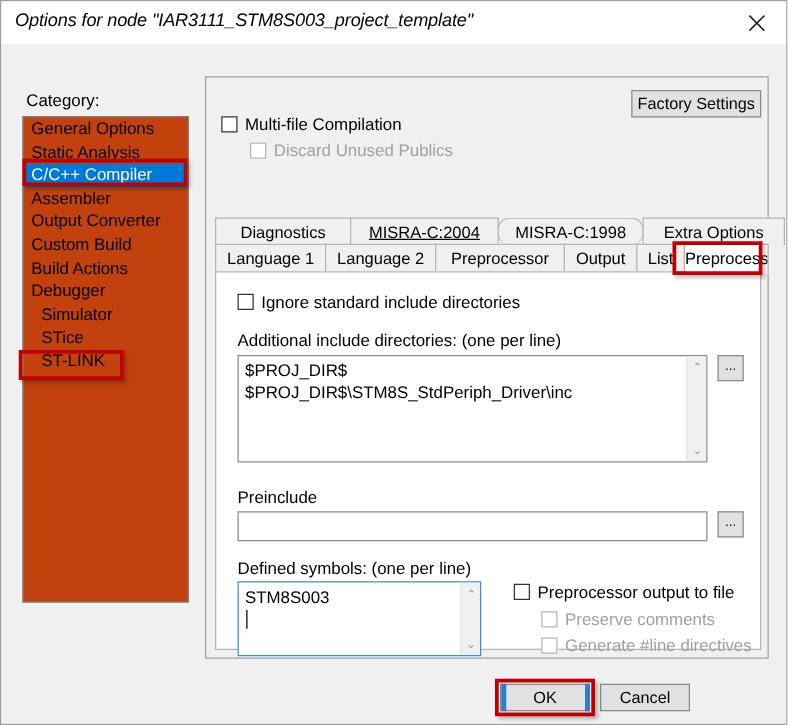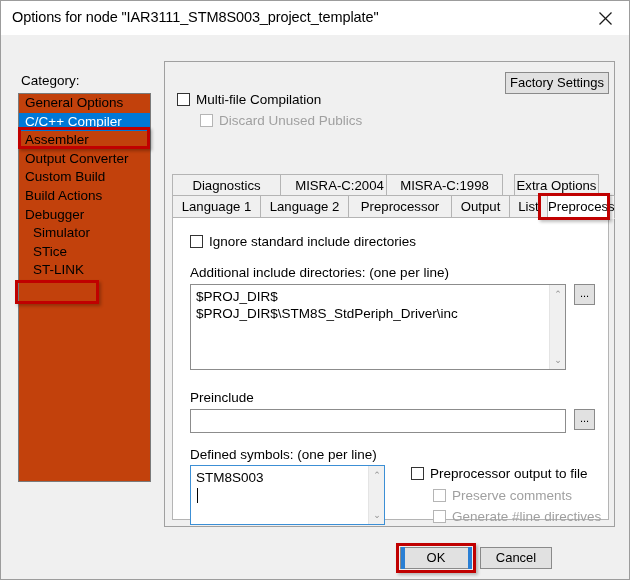"Options for node" #title-text { font-style: none -> italic }
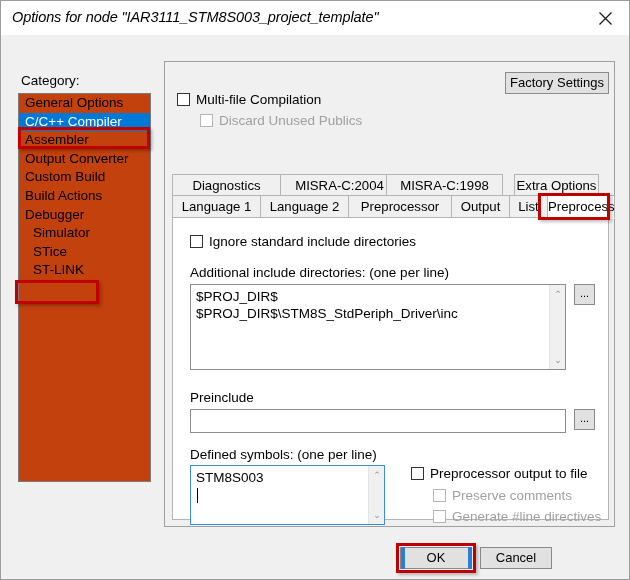"Static Analysis" div.cat-item { html: none -> <div>Static Analysis</div> }
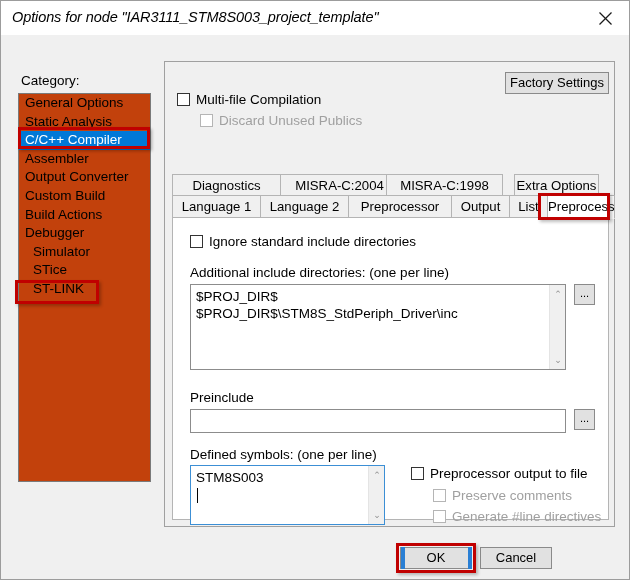"MISRA-C:2004" div.tab { text-decoration: none -> underline }
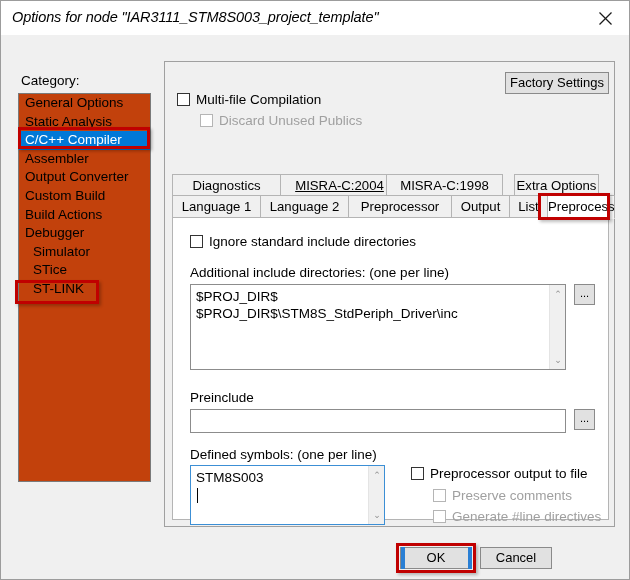"MISRA-C:1998" div.tab { border-radius: none -> 10px; left: 214px -> 226px }
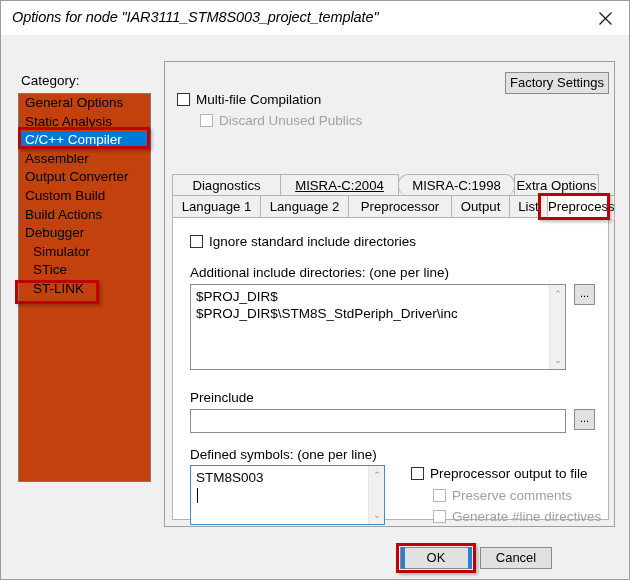"Extra Options" div.tab { width: 85px -> 114px }
